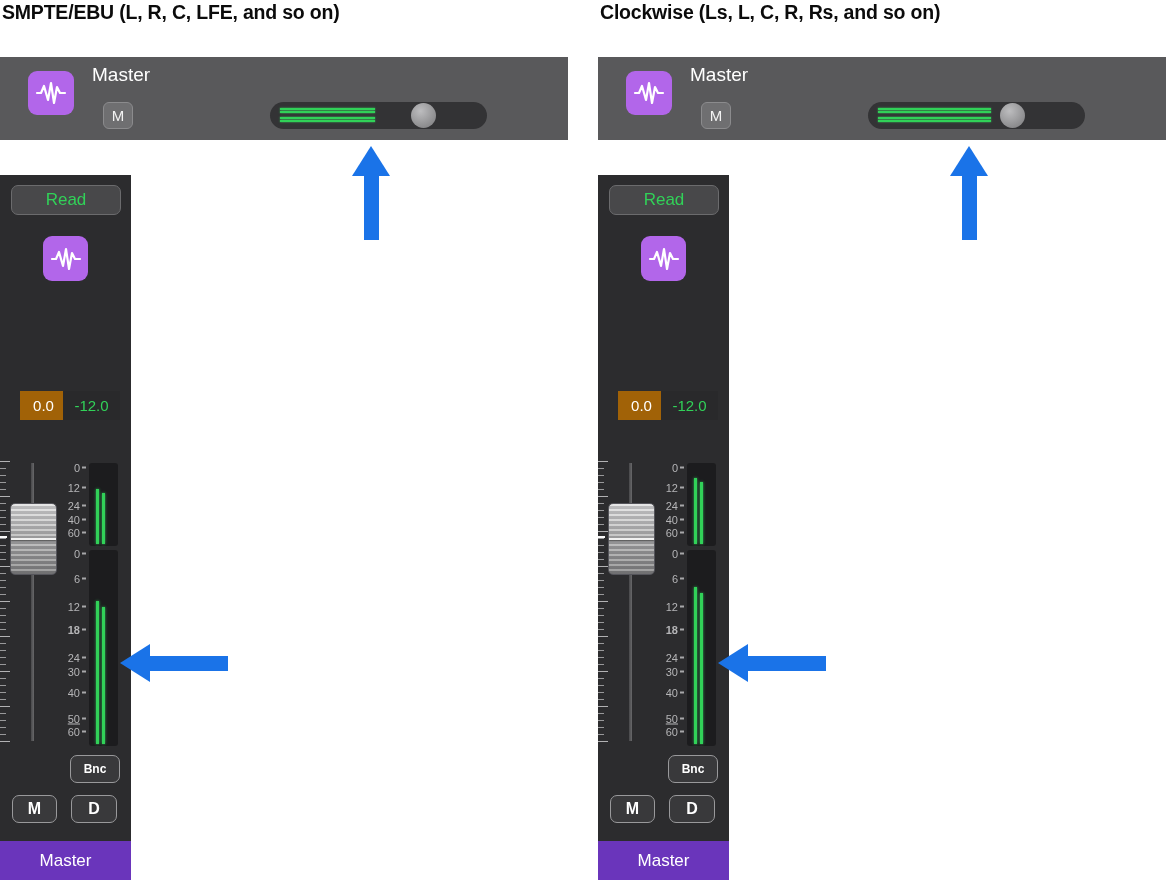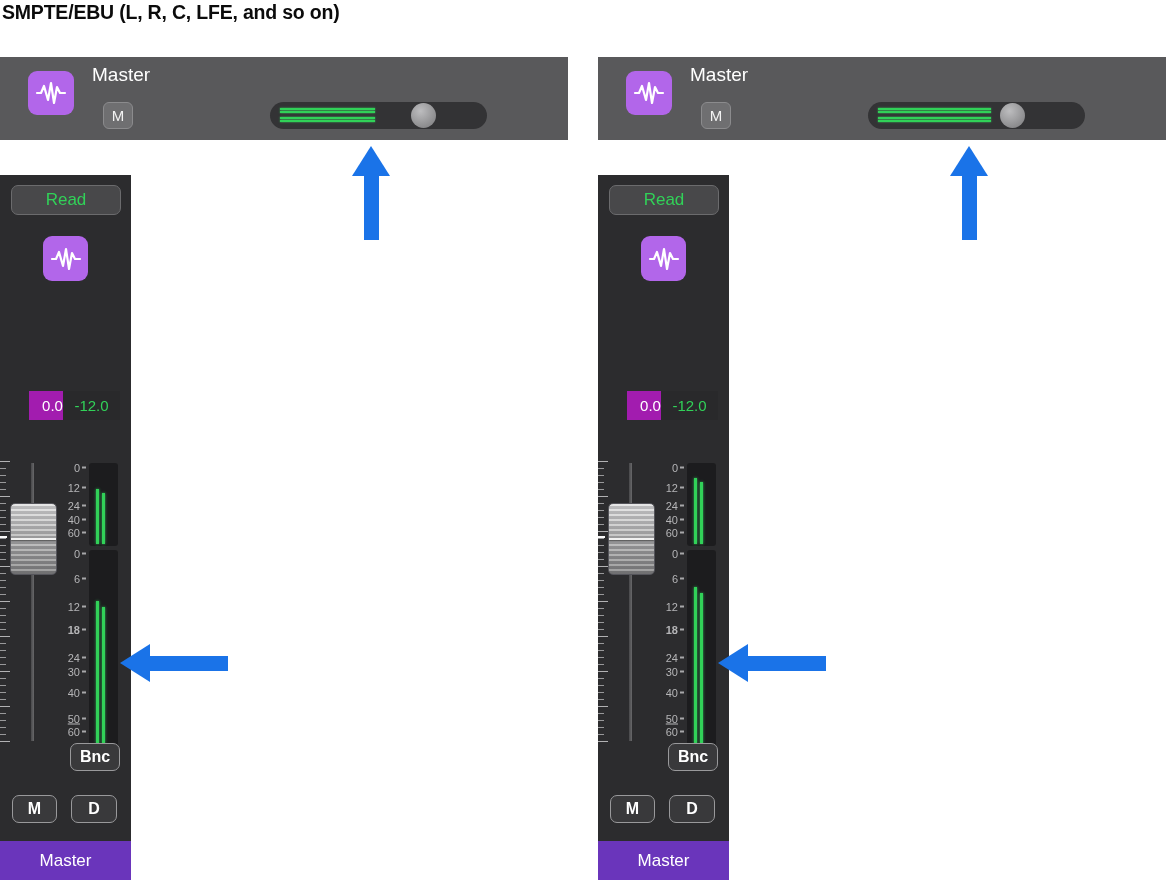"Clockwise (Ls, L, C, R," h2.title { html: none -> <h2>Clockwise (Ls, L, C, R, Rs, and so on)</h2> }
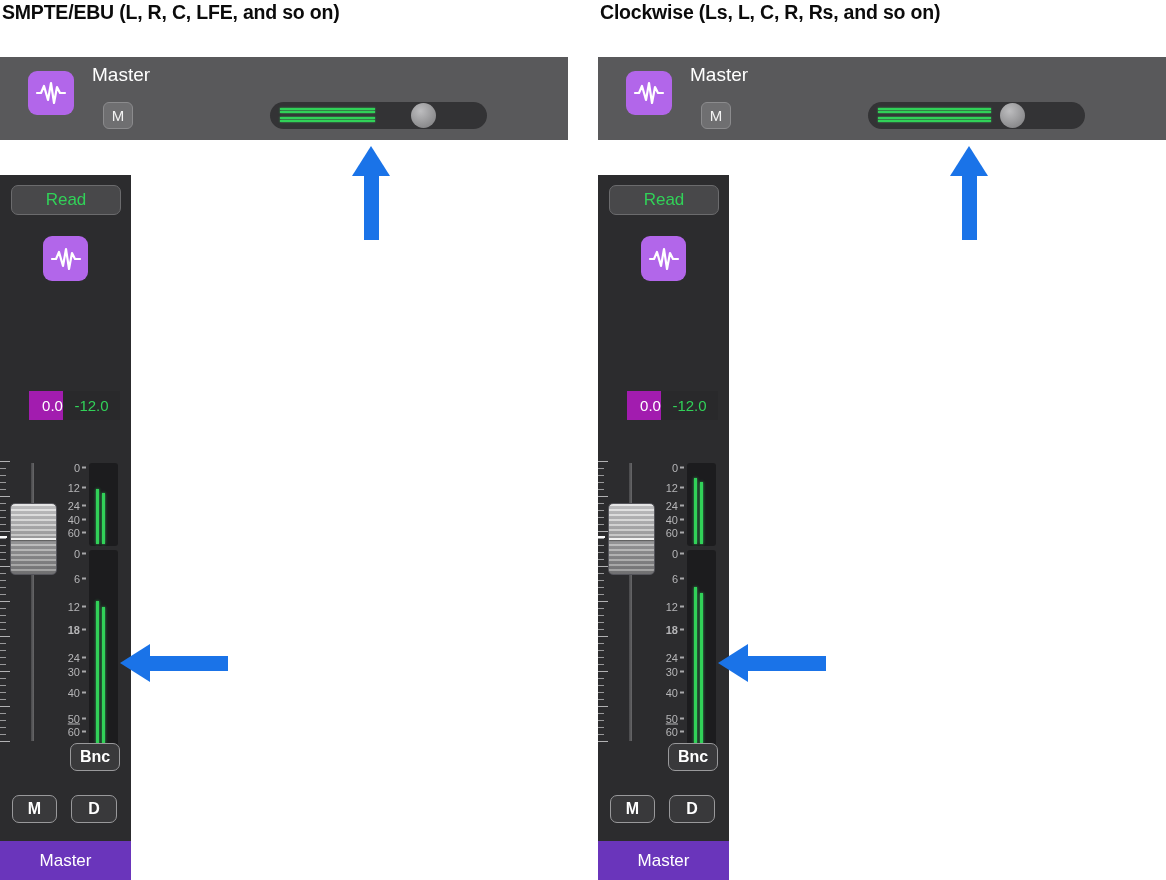"0.0" .gain-box { background: #a21caf -> #a16207; left: 29px -> 20px }
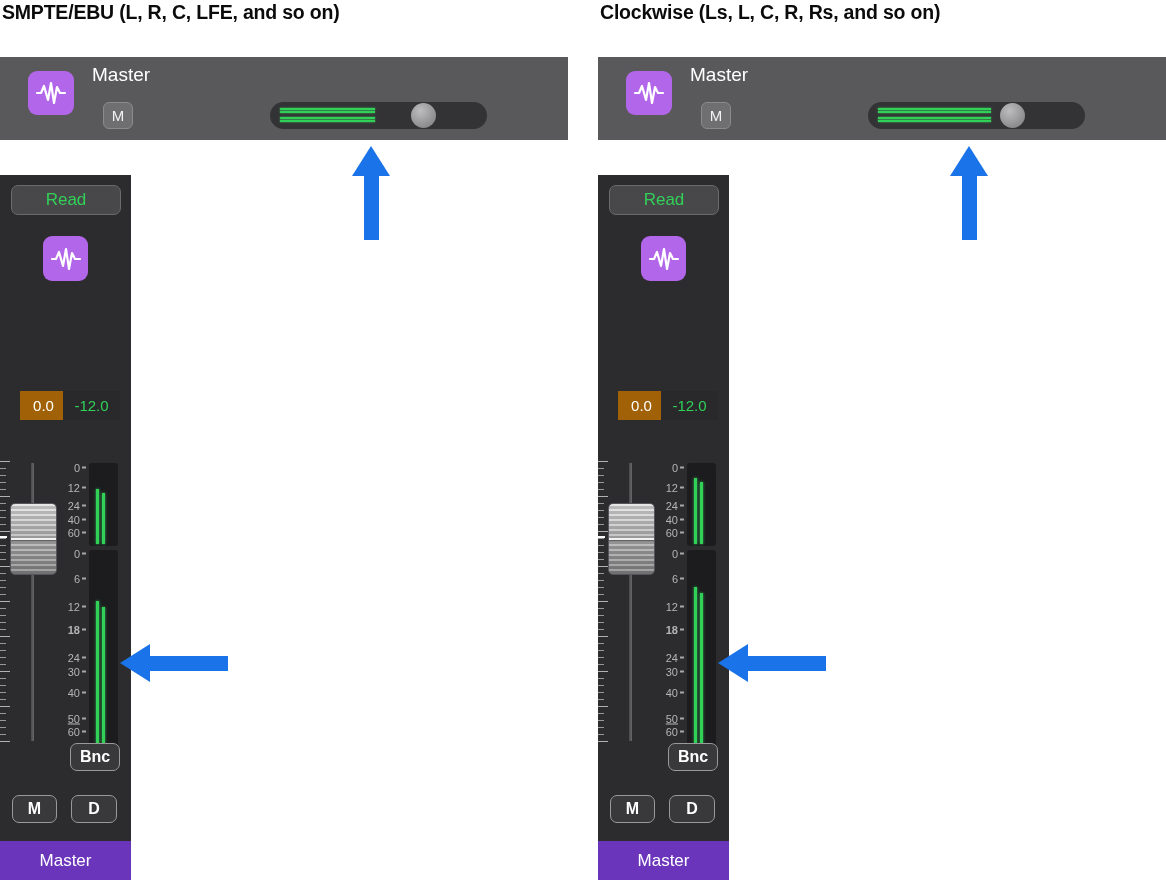"Bnc" .bnc-btn { font-size: 16px -> 12px; top: 568px -> 580px }
